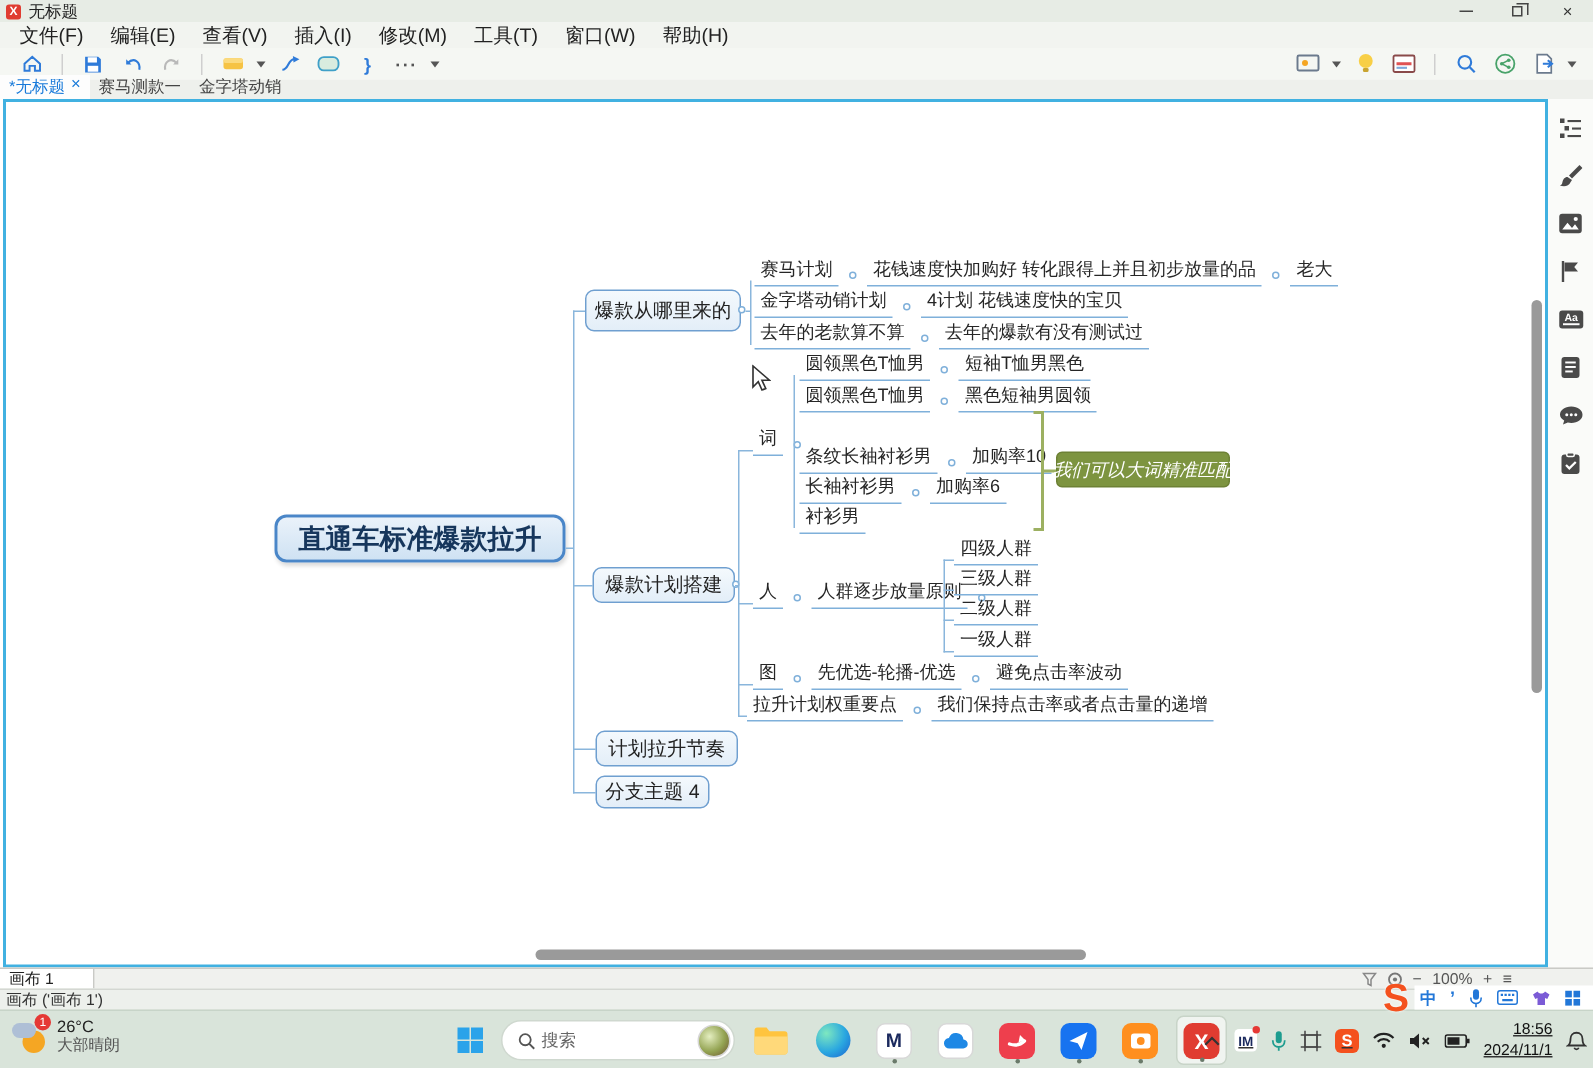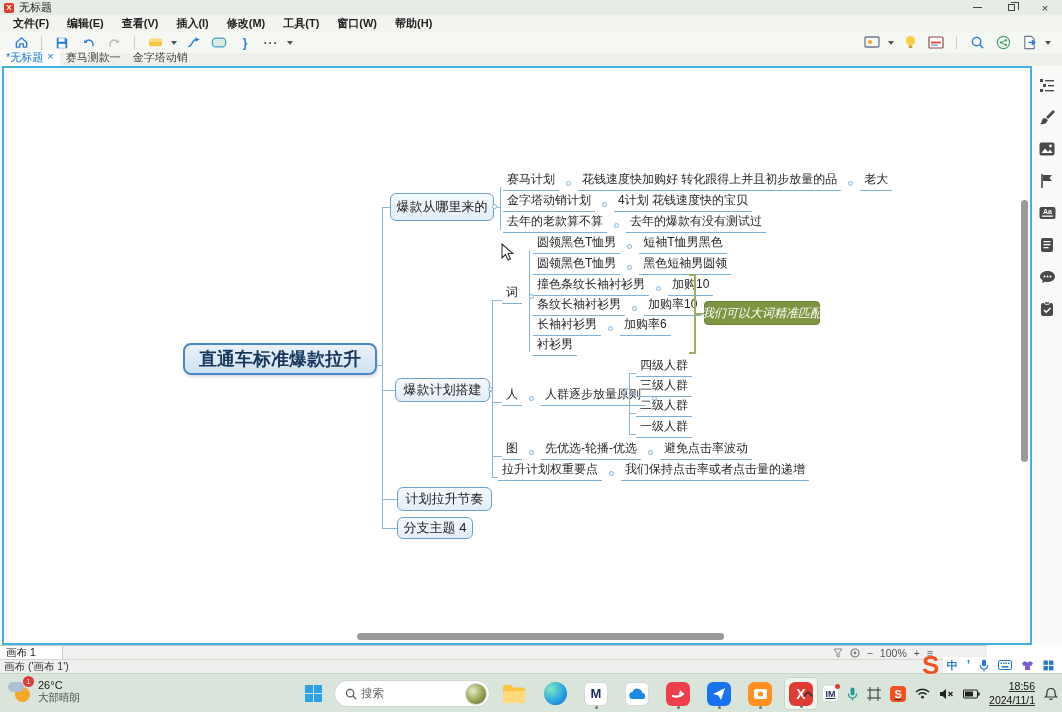"文件(F)" .menu-item { font-size: 11px -> 13px; font-weight: bold -> none }
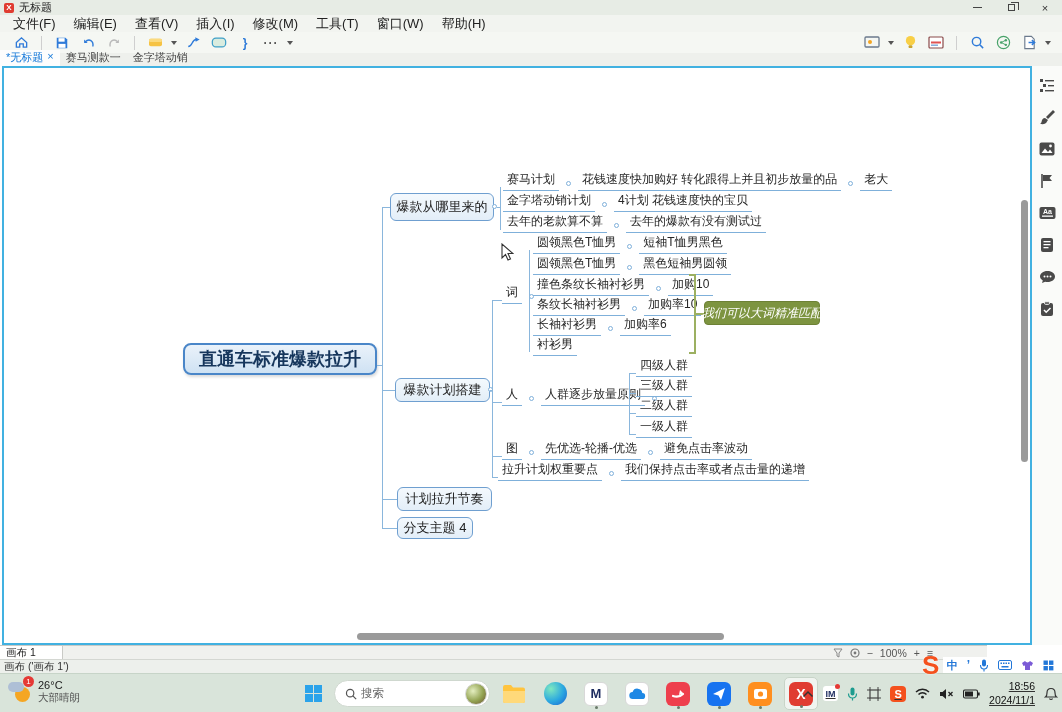"撞色条纹长袖衬衫男" div.lrow { html: <div> <span>撞色条纹长袖衬衫男</span> <span></span> <span>加购10</span> </div> -> none }
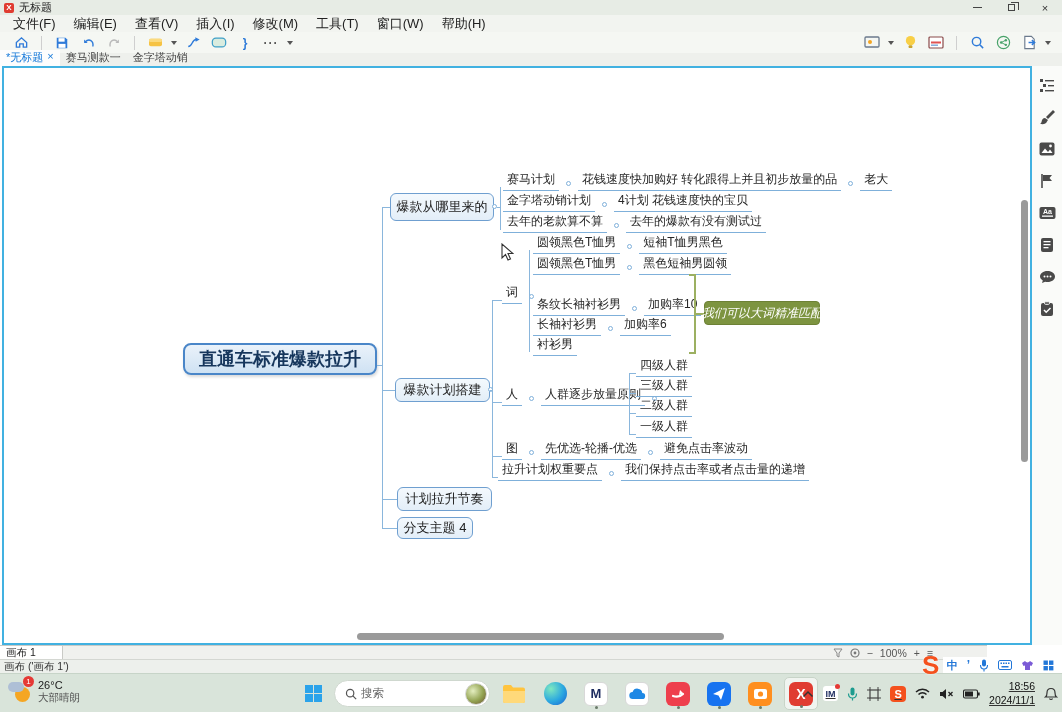"画布 1" .sheetbar { width: 987px -> 1062px }
